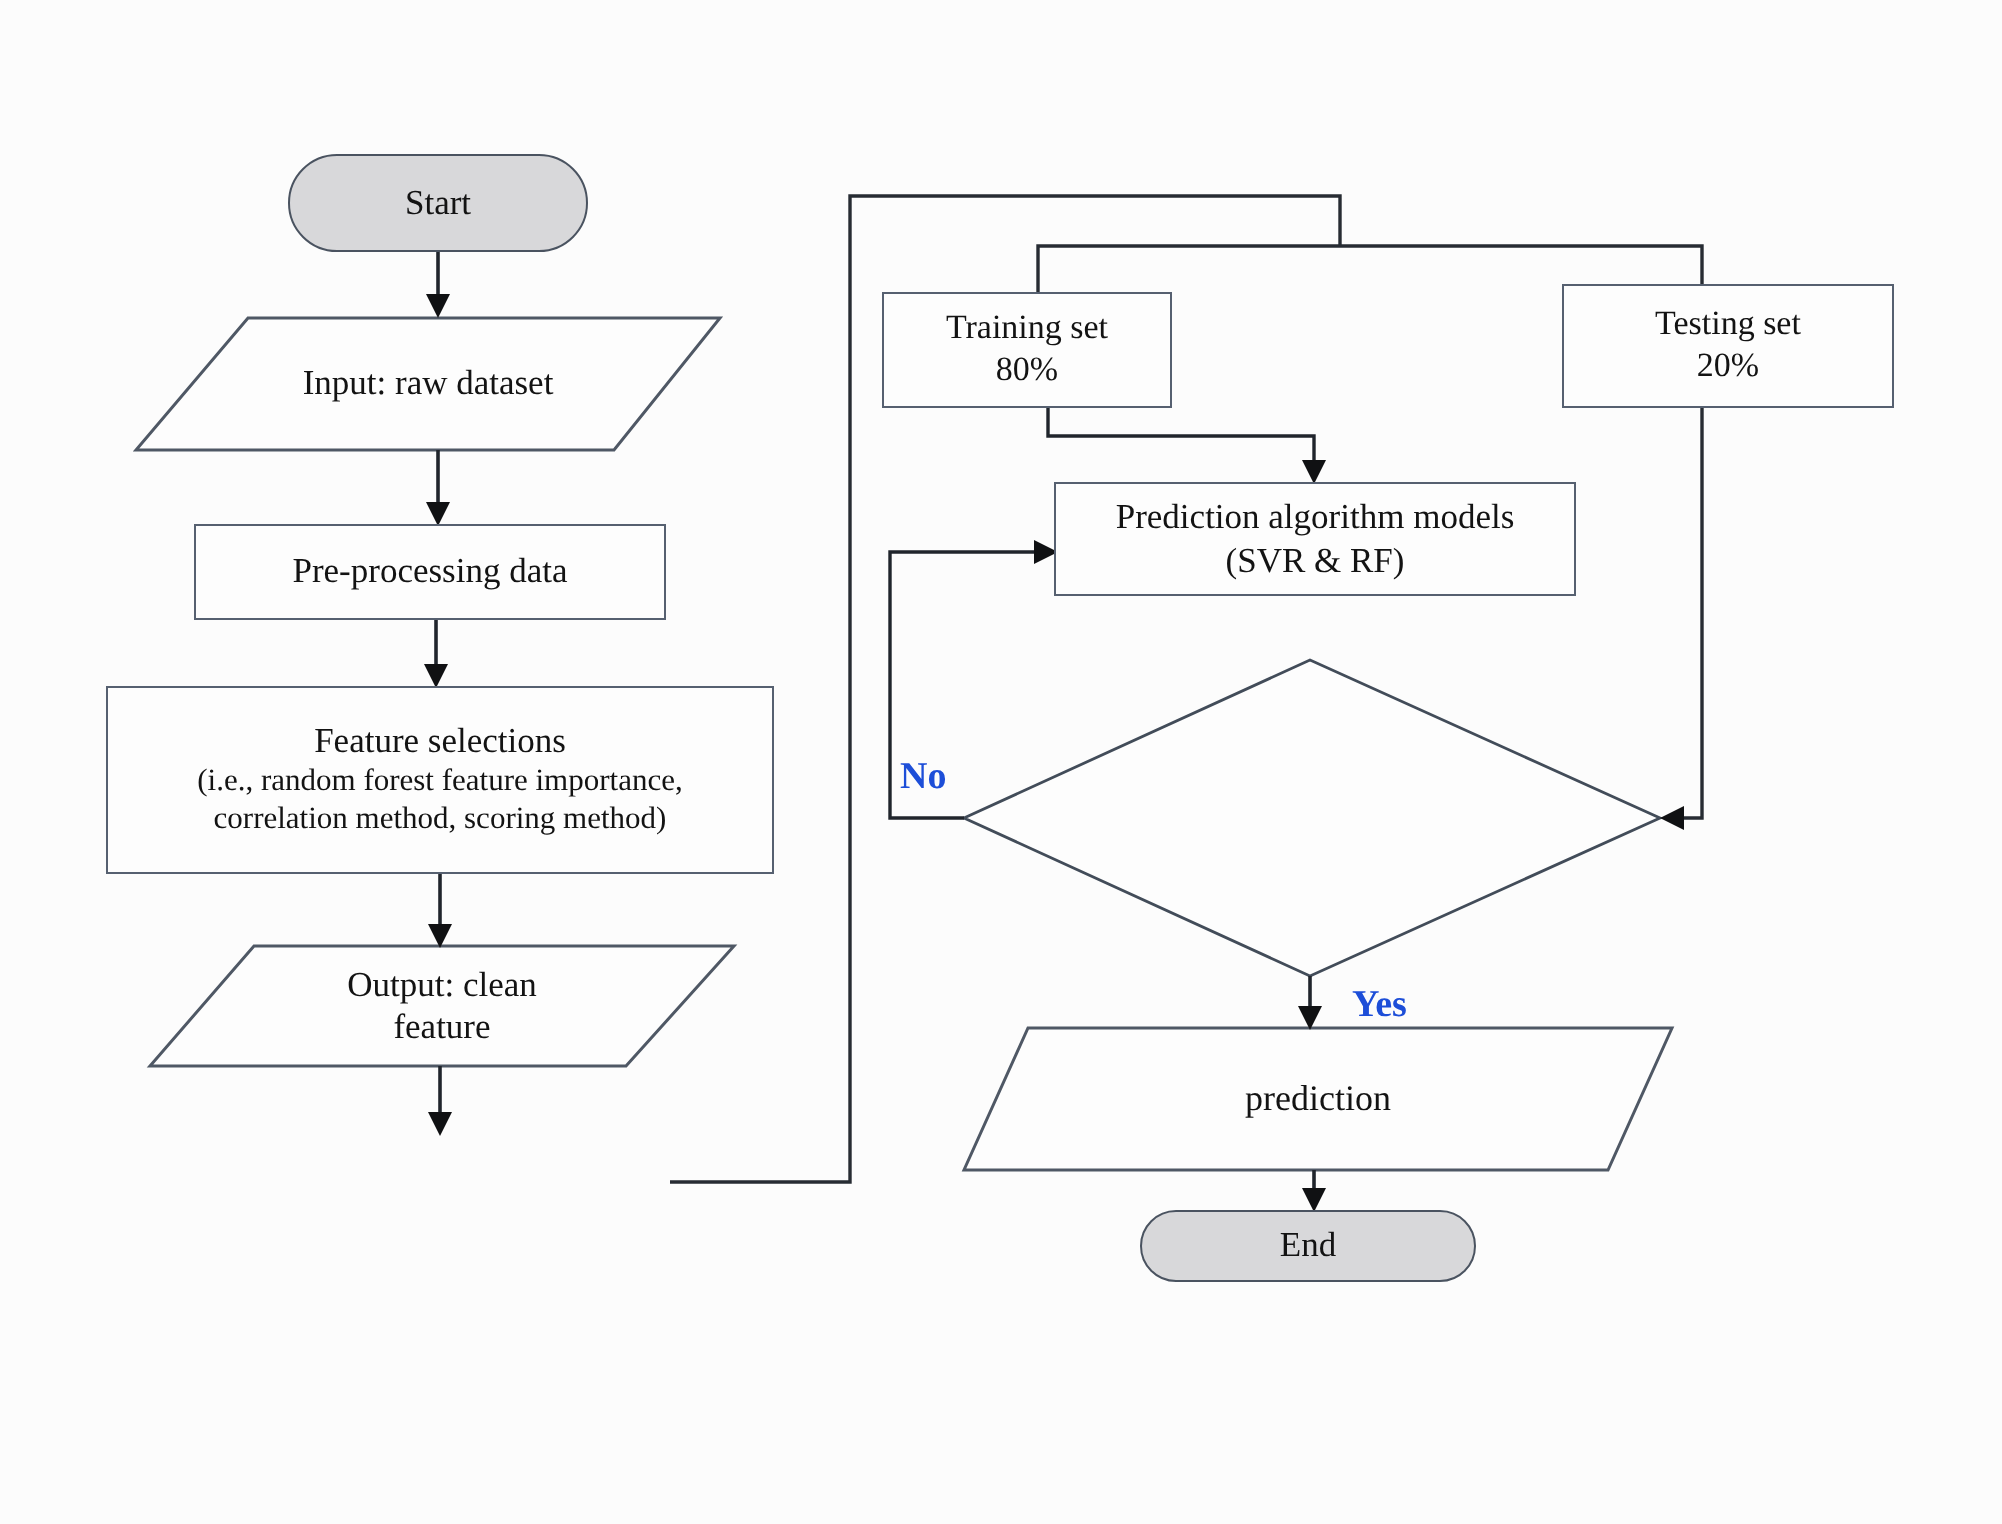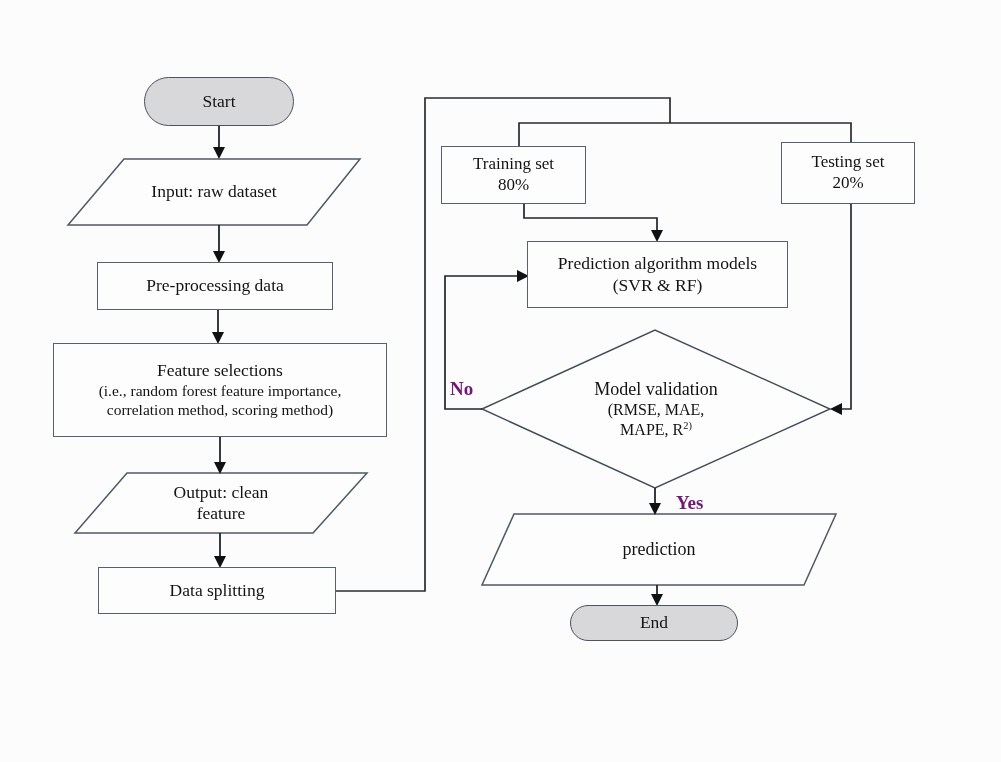"Testing set" div.node { width: 134px -> 166px }
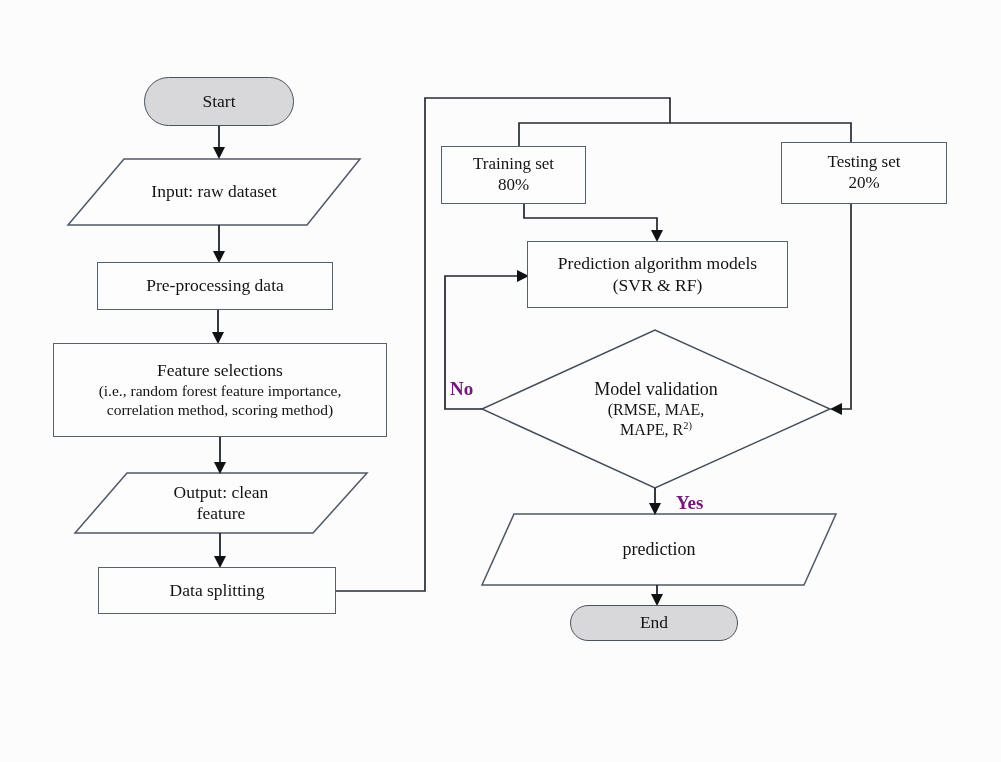"Prediction algorithm models" div.node { height: 67px -> 57px }
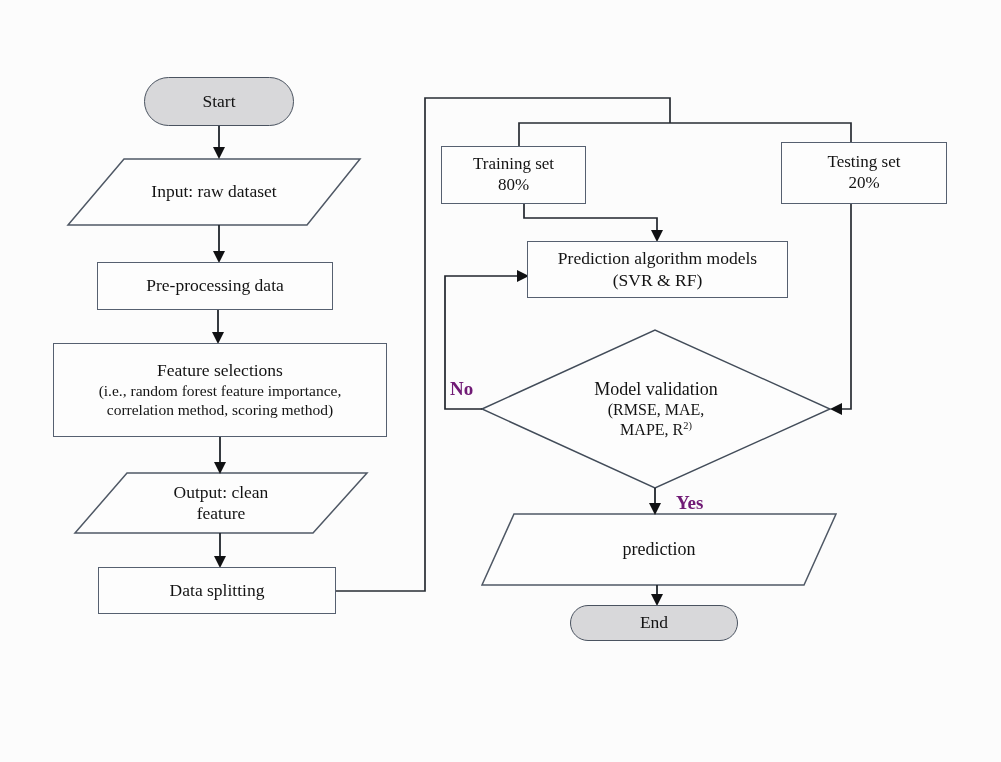"No" .branch-label { color: #701a75 -> #1d4ed8 }
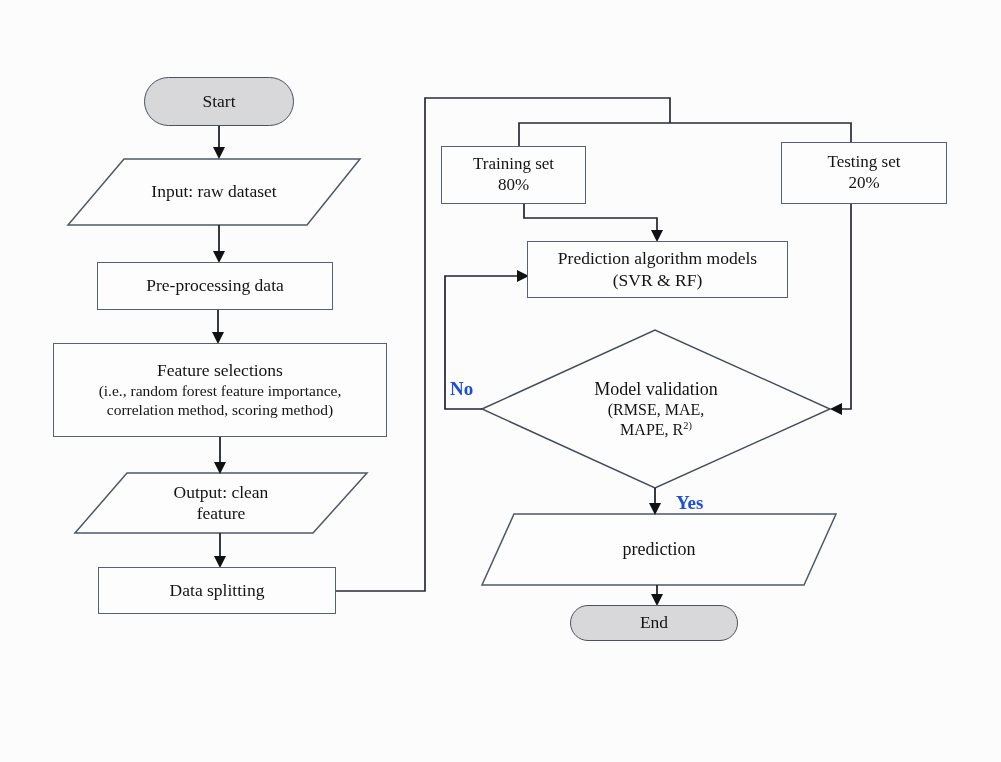"Model validation" div.node { html: <div> <span>Model validation</span> <span>(RMSE, MAE,</span> <span><span>MAPE, R</span><sup>2)</sup></span> </div> -> none }
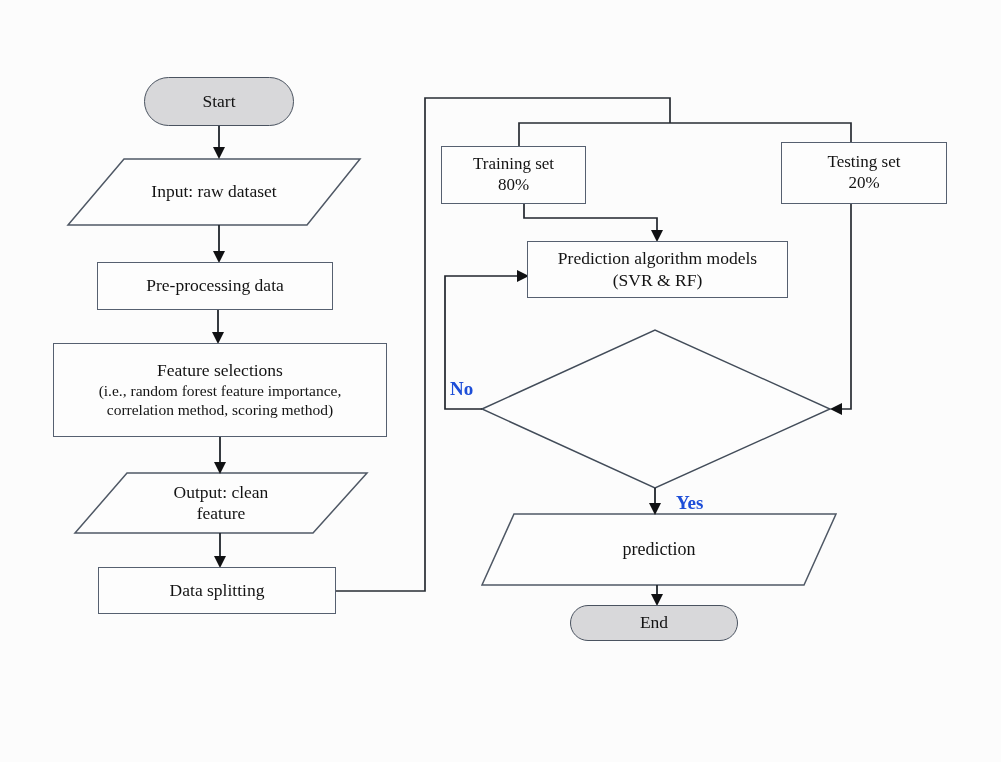"Data splitting" div.node { html: <div> <span>Data splitting</span> </div> -> none }
